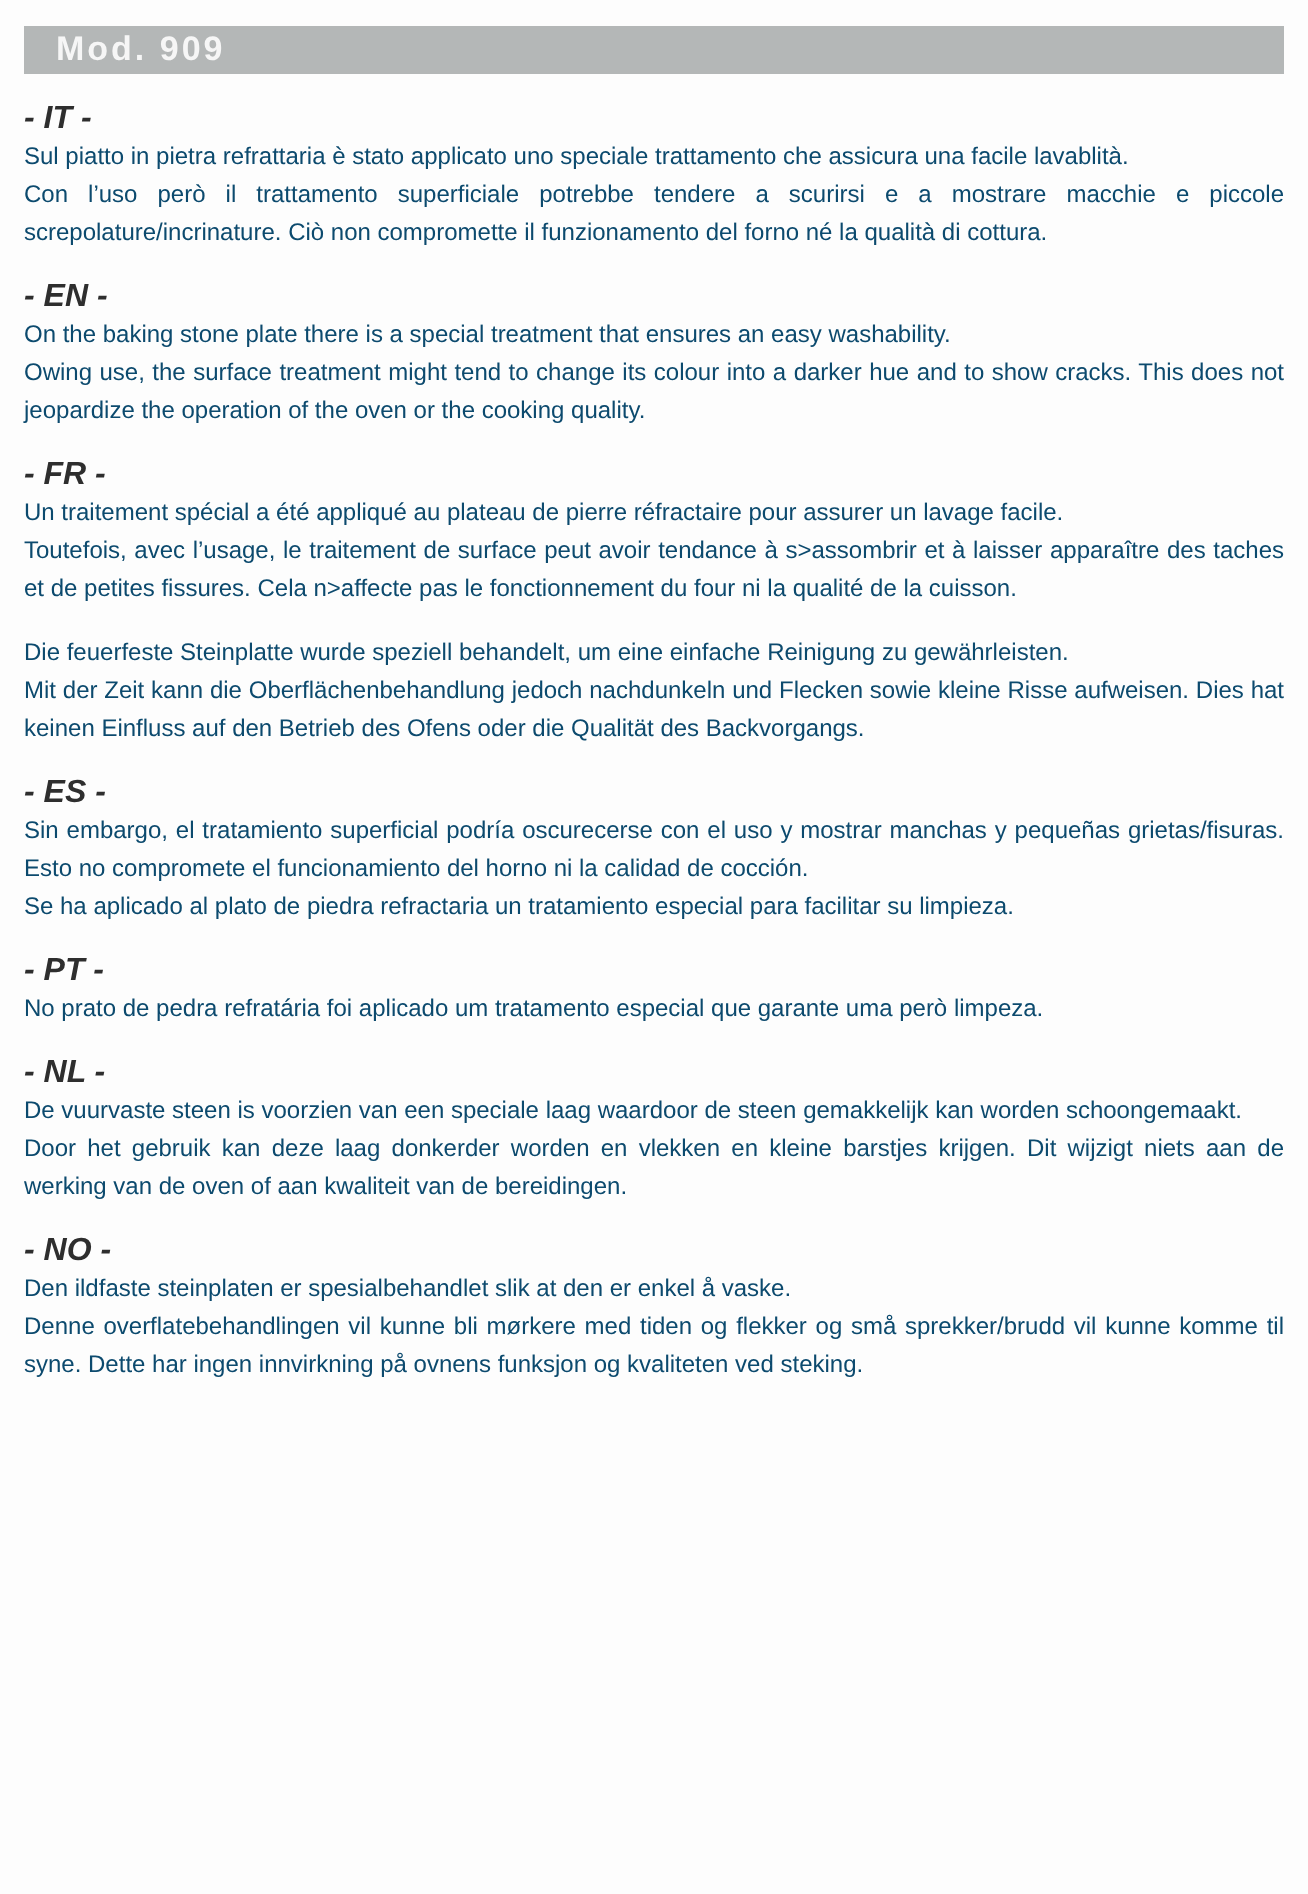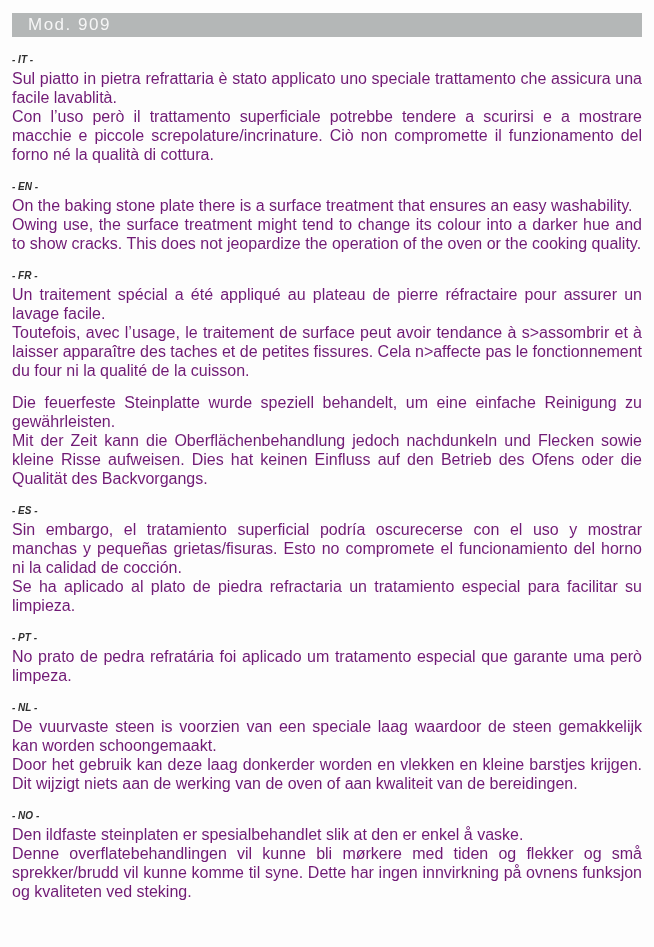"Mod. 909" .model-bar { font-weight: normal -> bold }
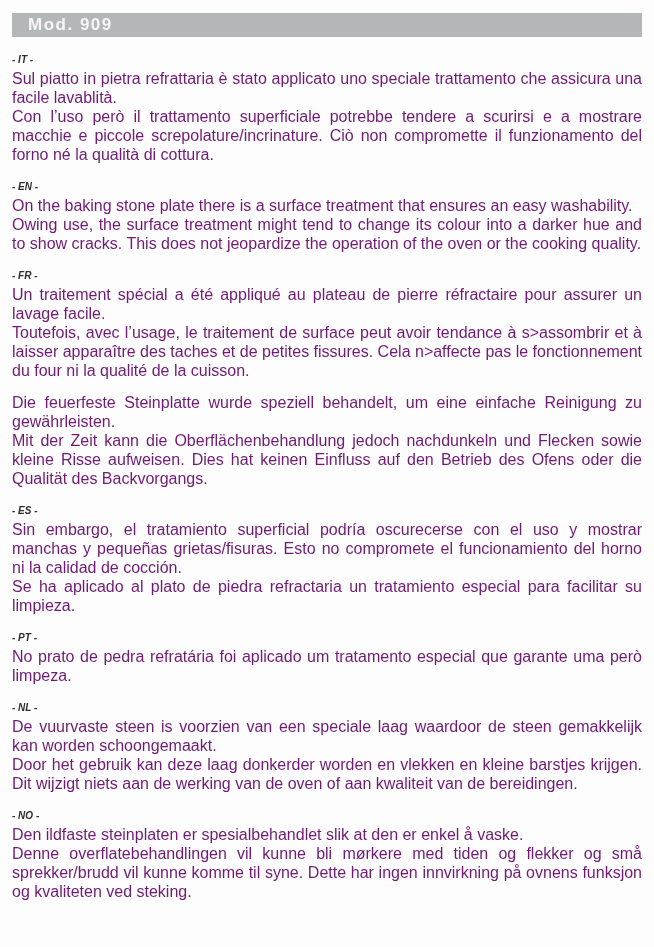"- IT -" .lang-heading { font-size: 10px -> 16px }
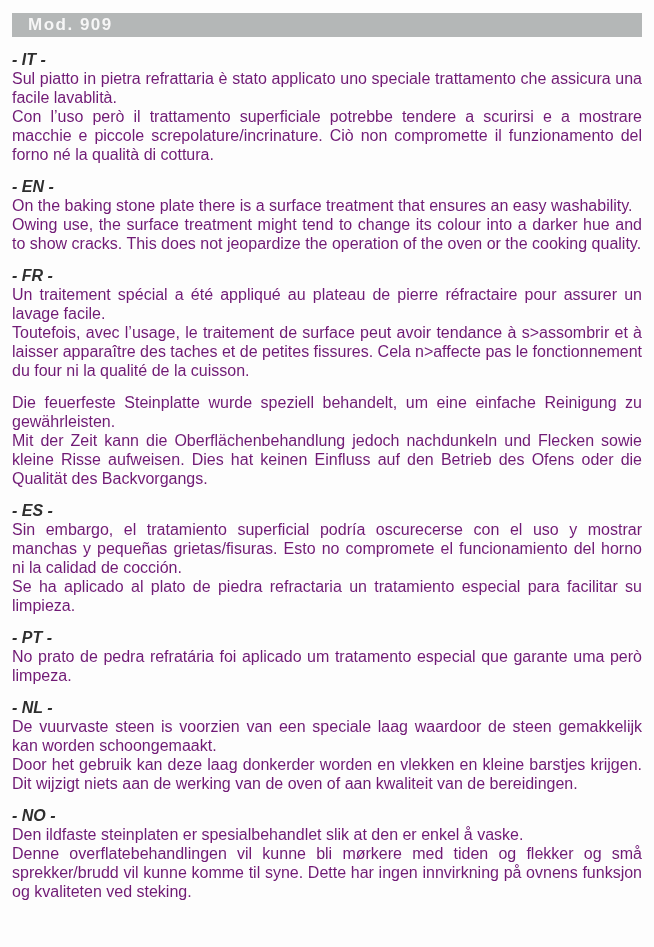"Sul piatto in pietra refrattaria" .section p { color: #701a75 -> #0c4a6e; font-size: 16px -> 12px }
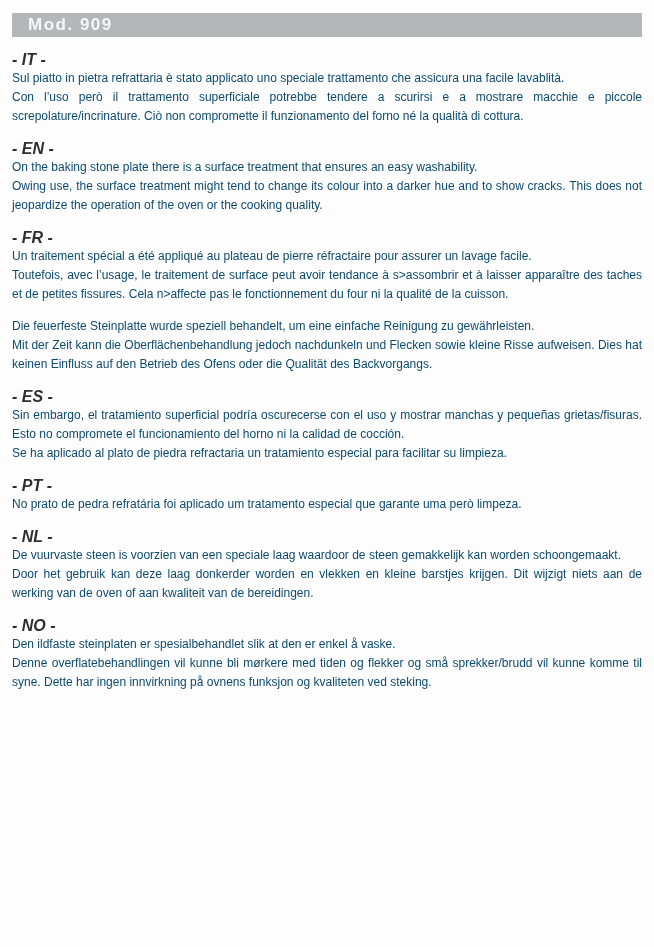"On the baking stone plate" p { text: surface -> special }
